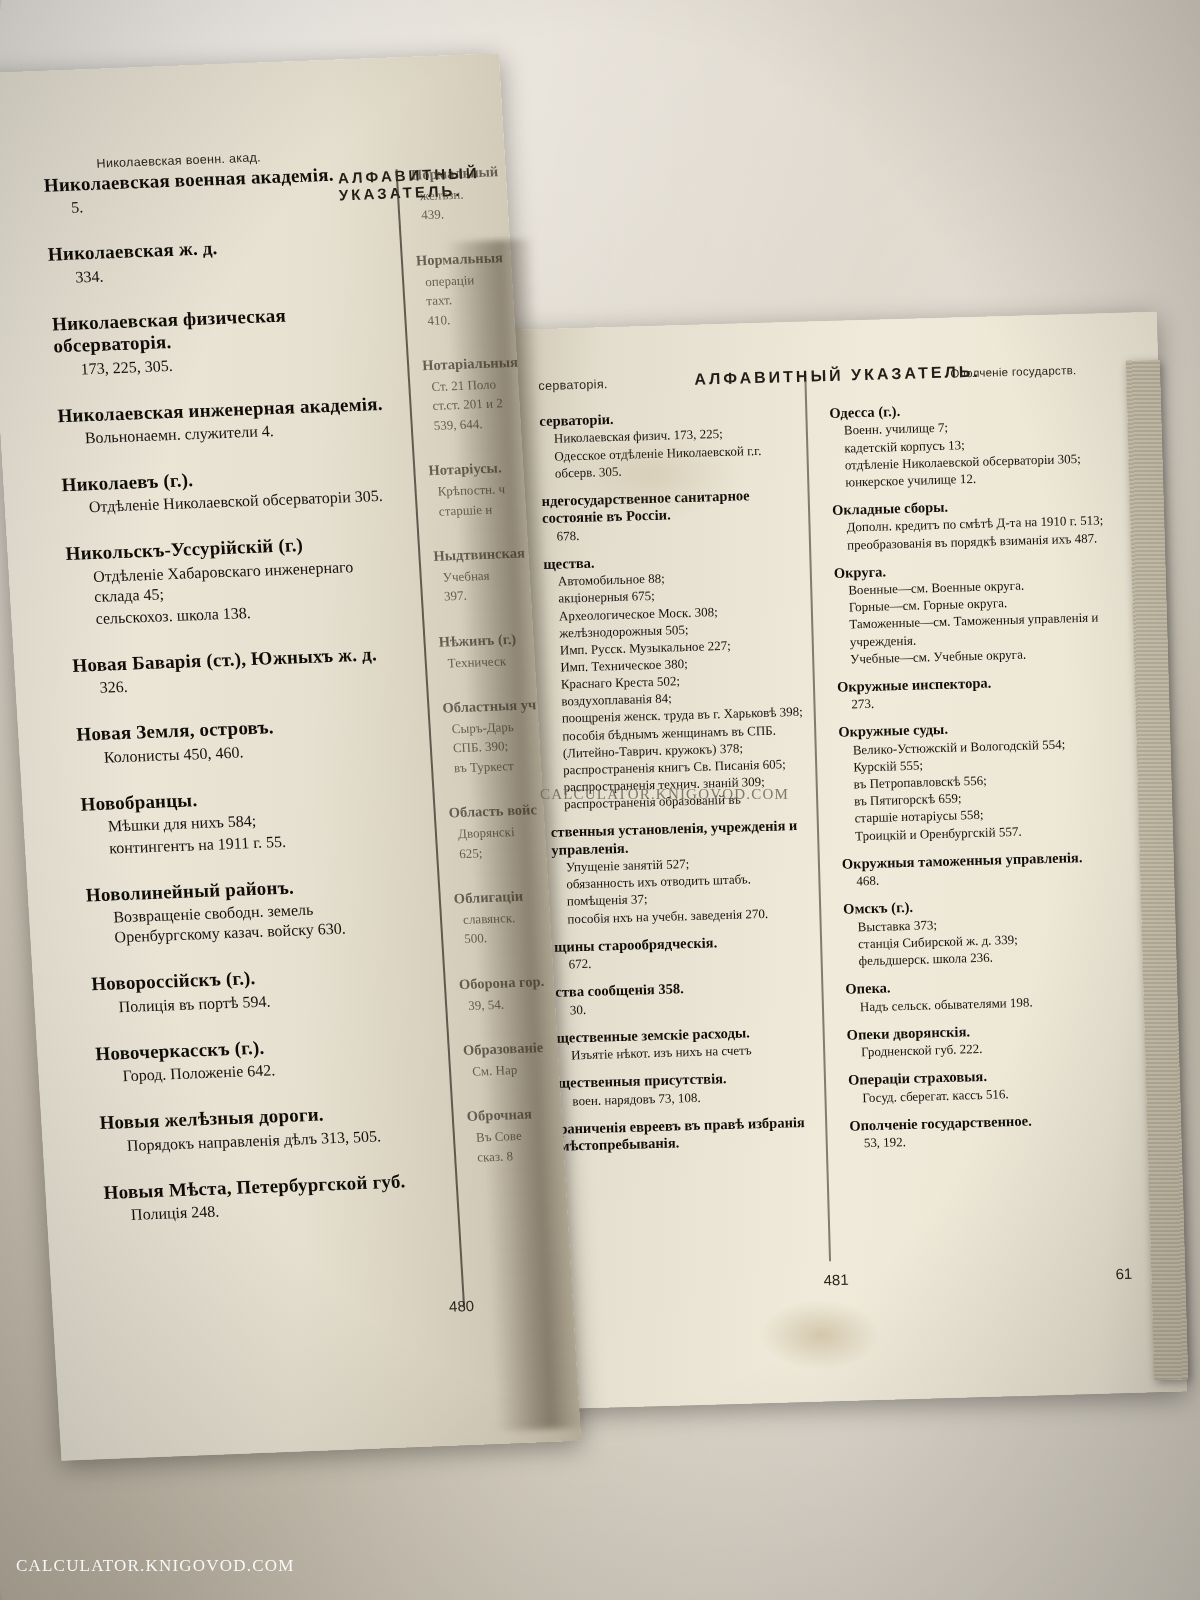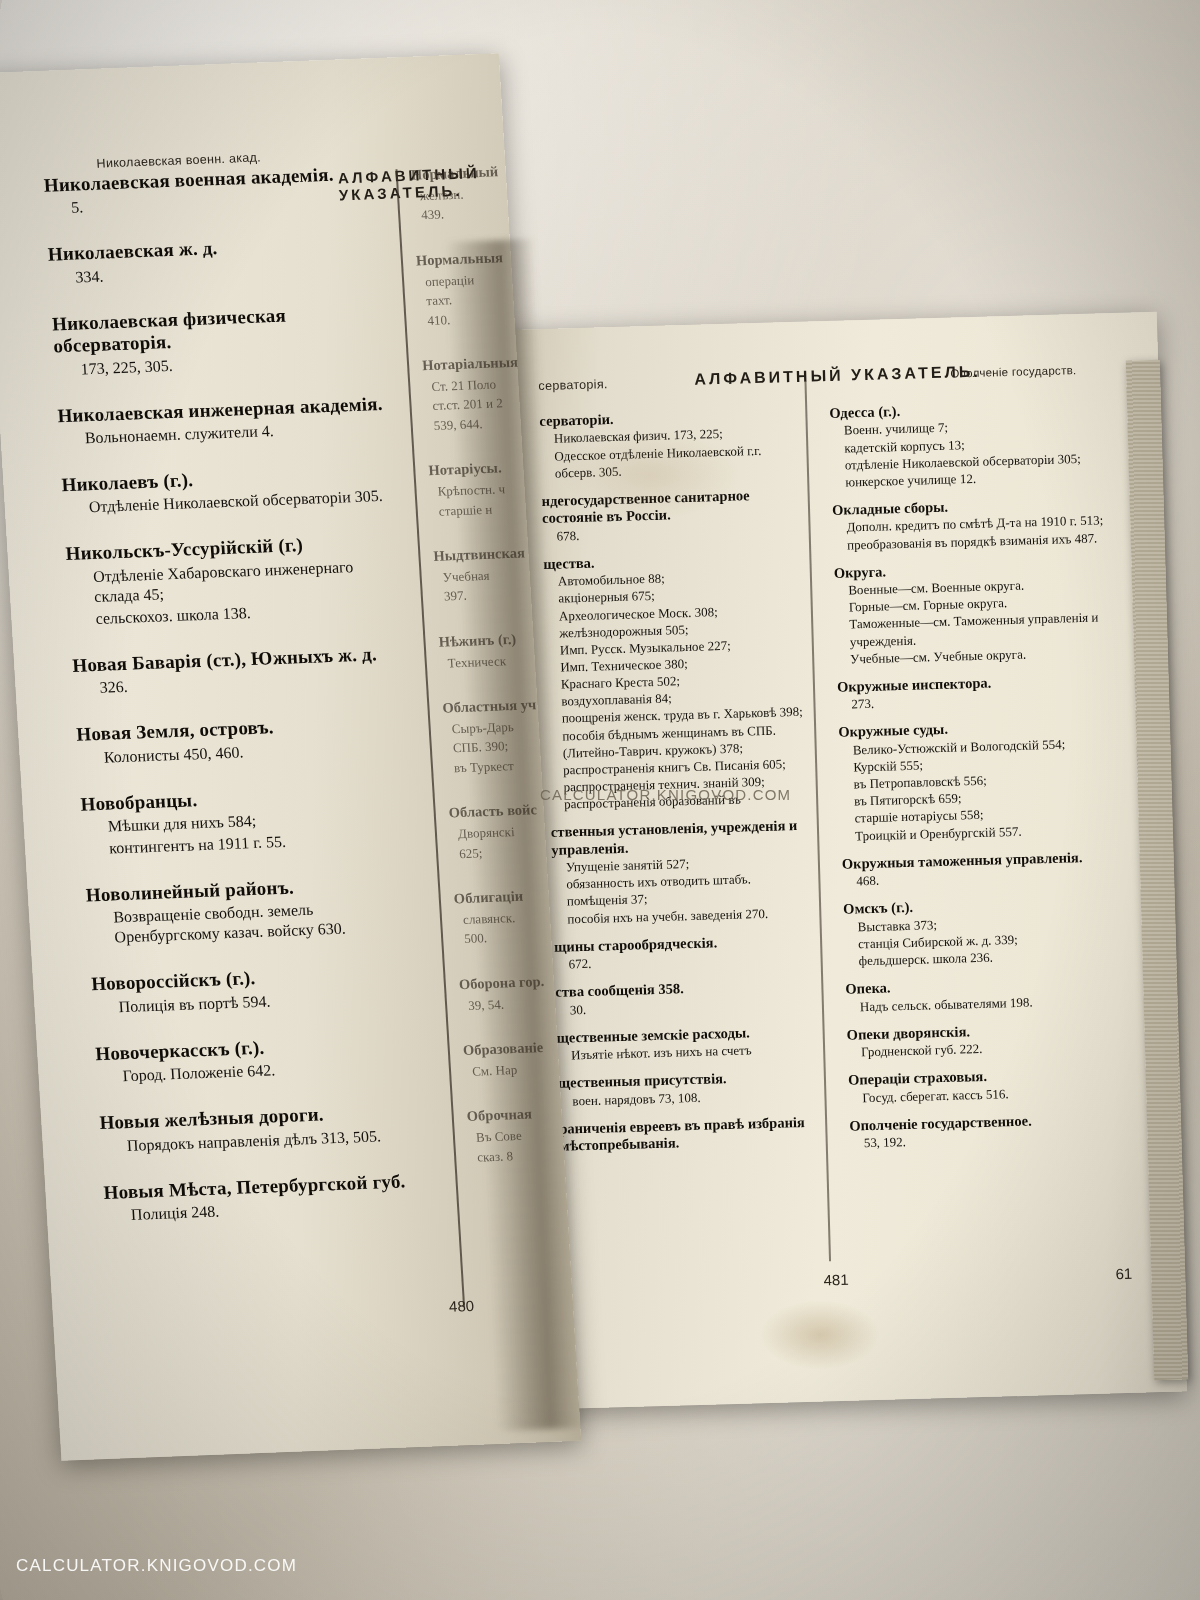"CALCULATOR.KNIGOVOD.COM" .wm { font-family: Liberation Sans, sans-serif -> Liberation Serif, serif }
